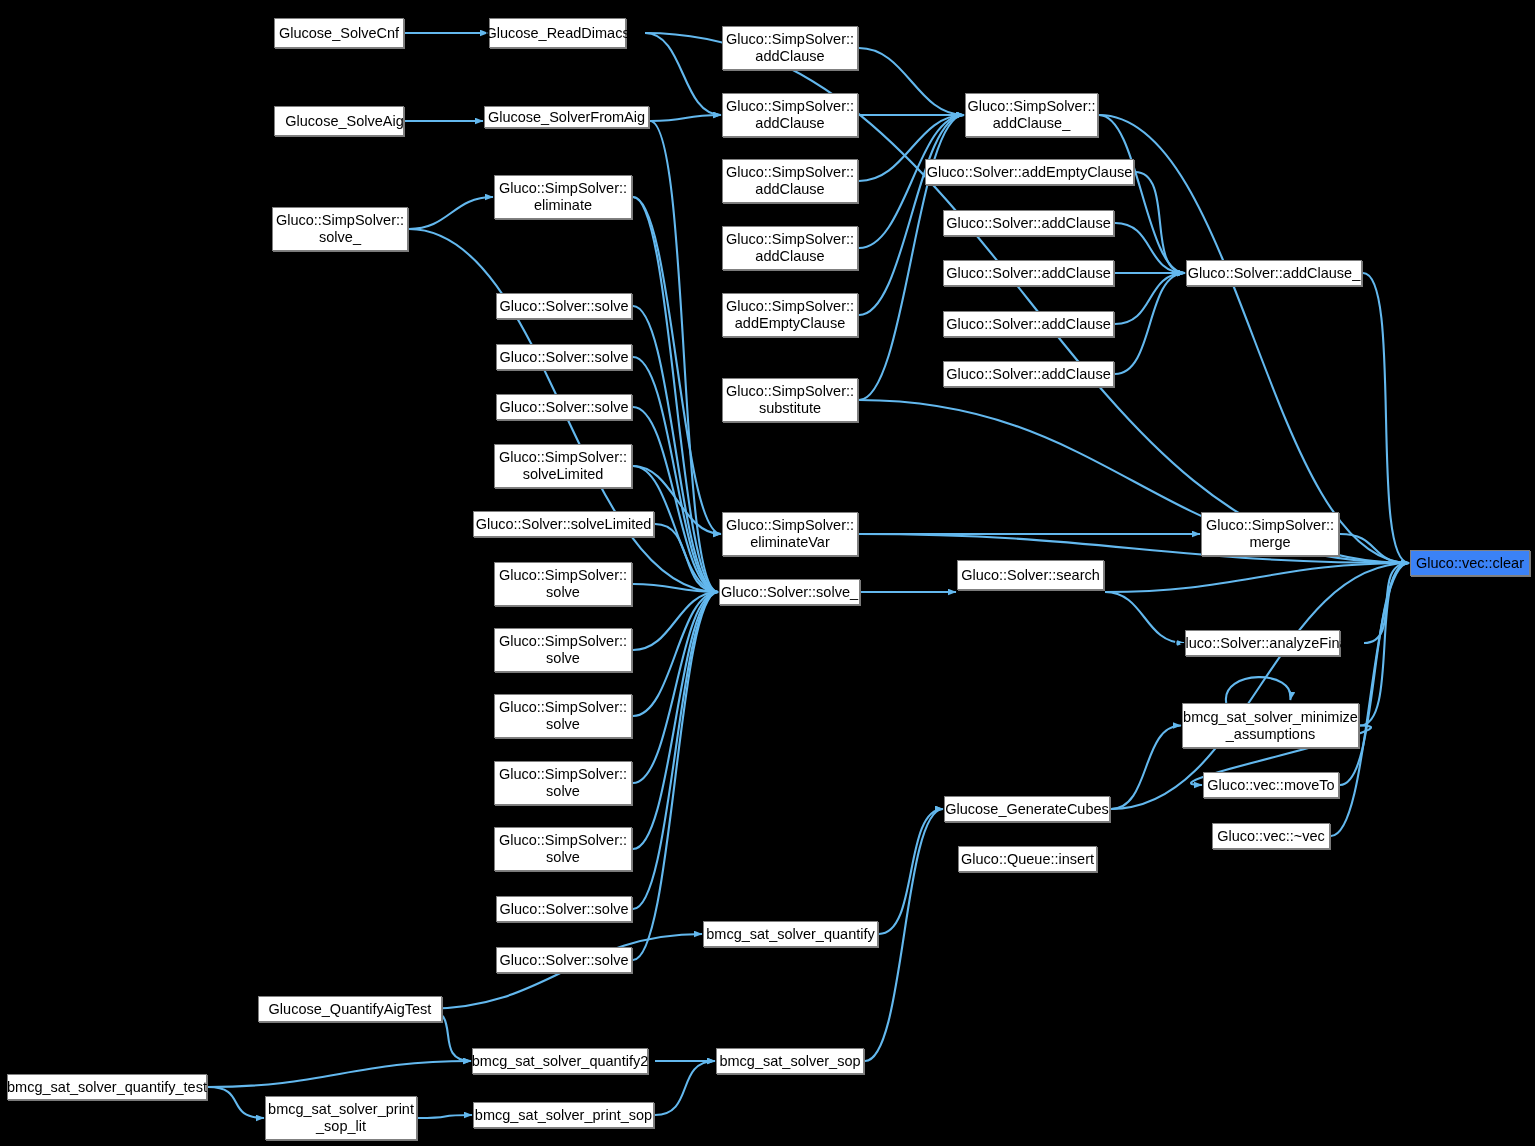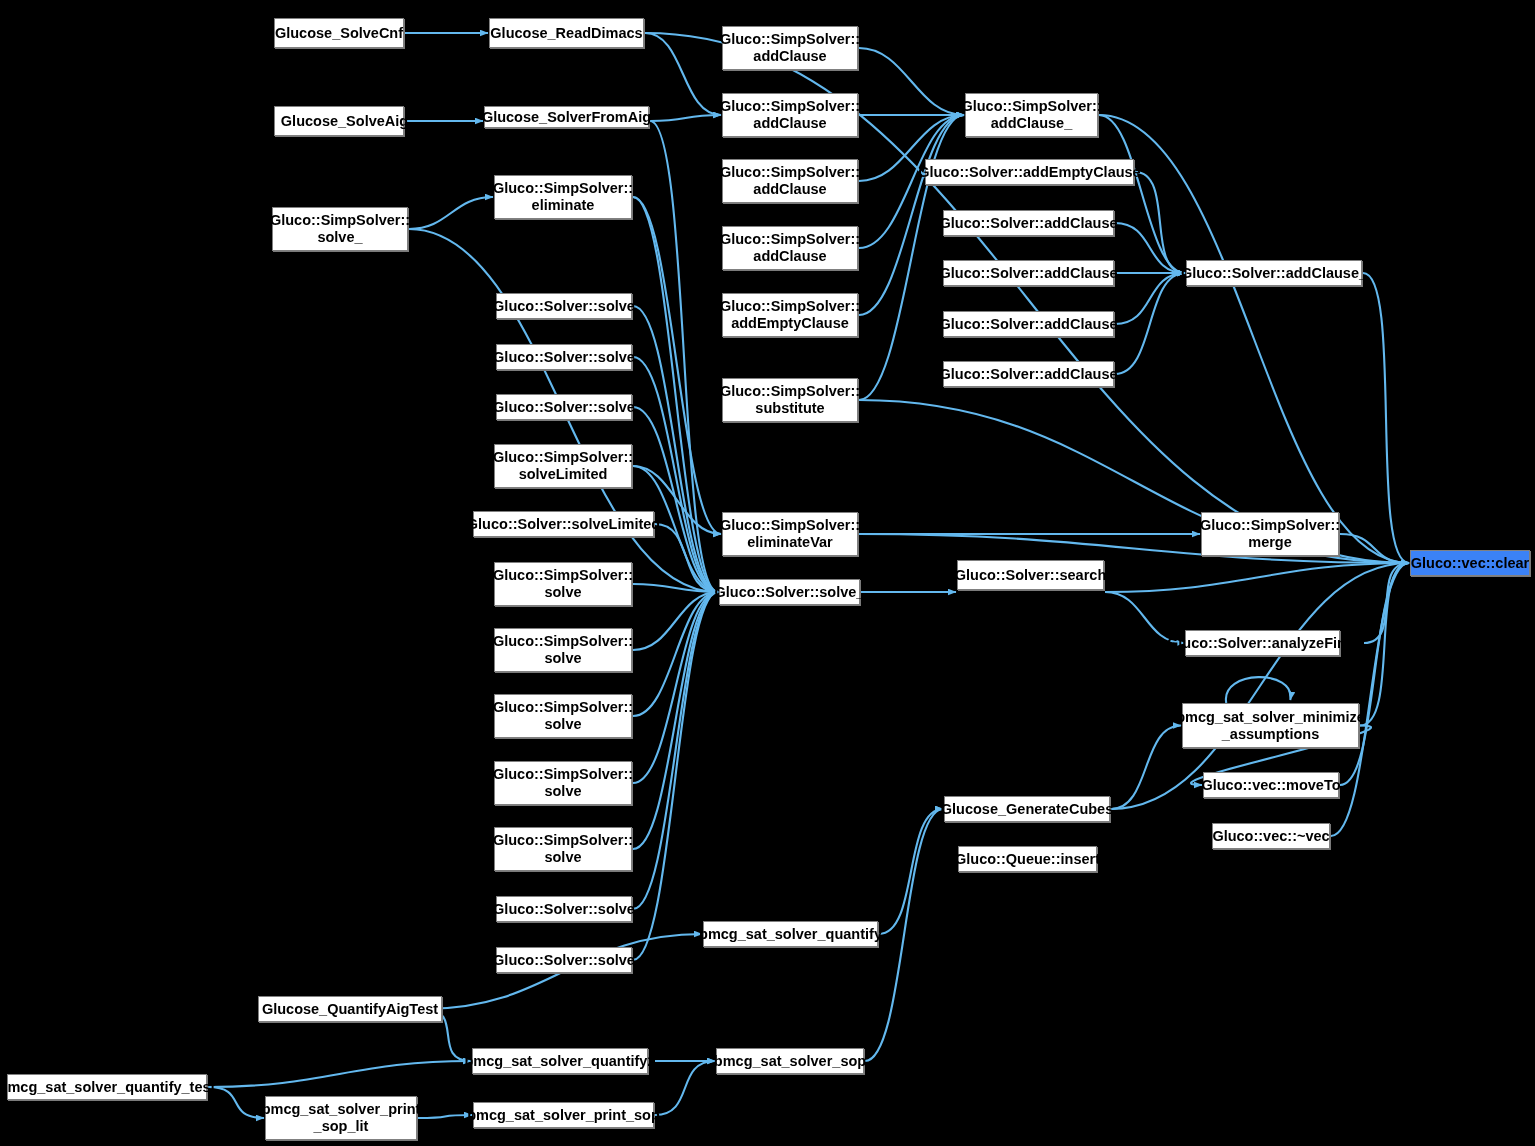"Glucose_SolveCnf" #stage { font-weight: bold -> none }
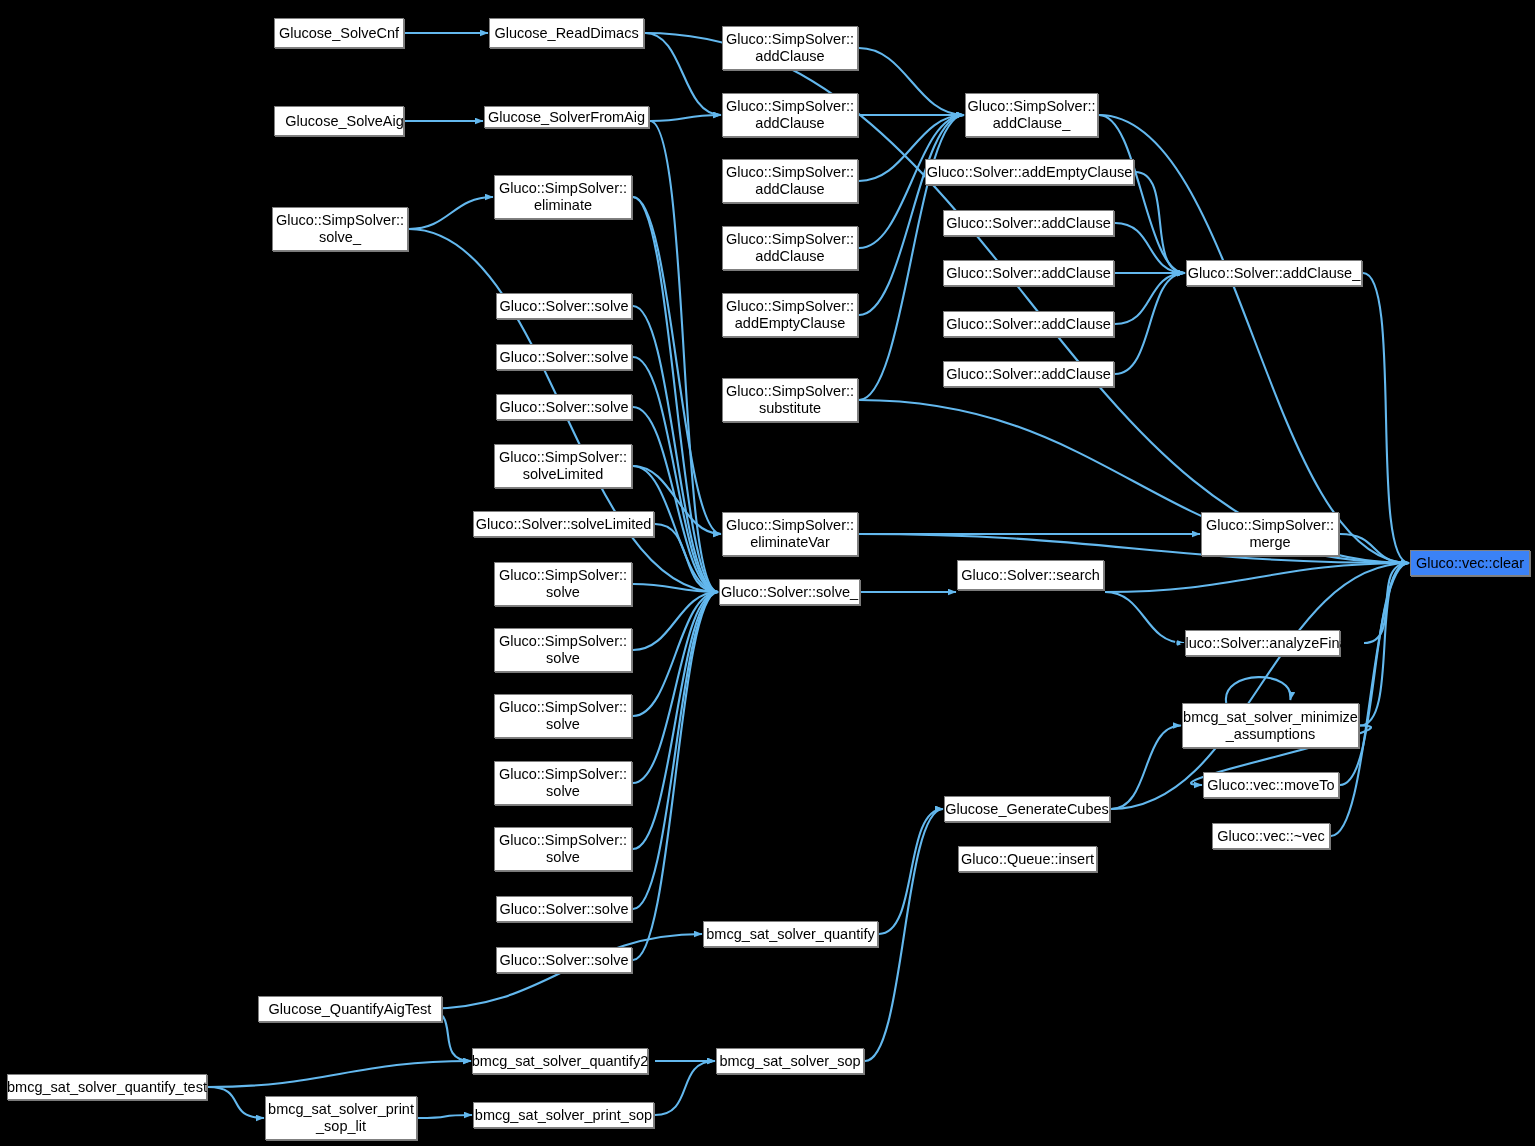"Glucose_ReadDimacs" div.node { width: 155px -> 137px }
